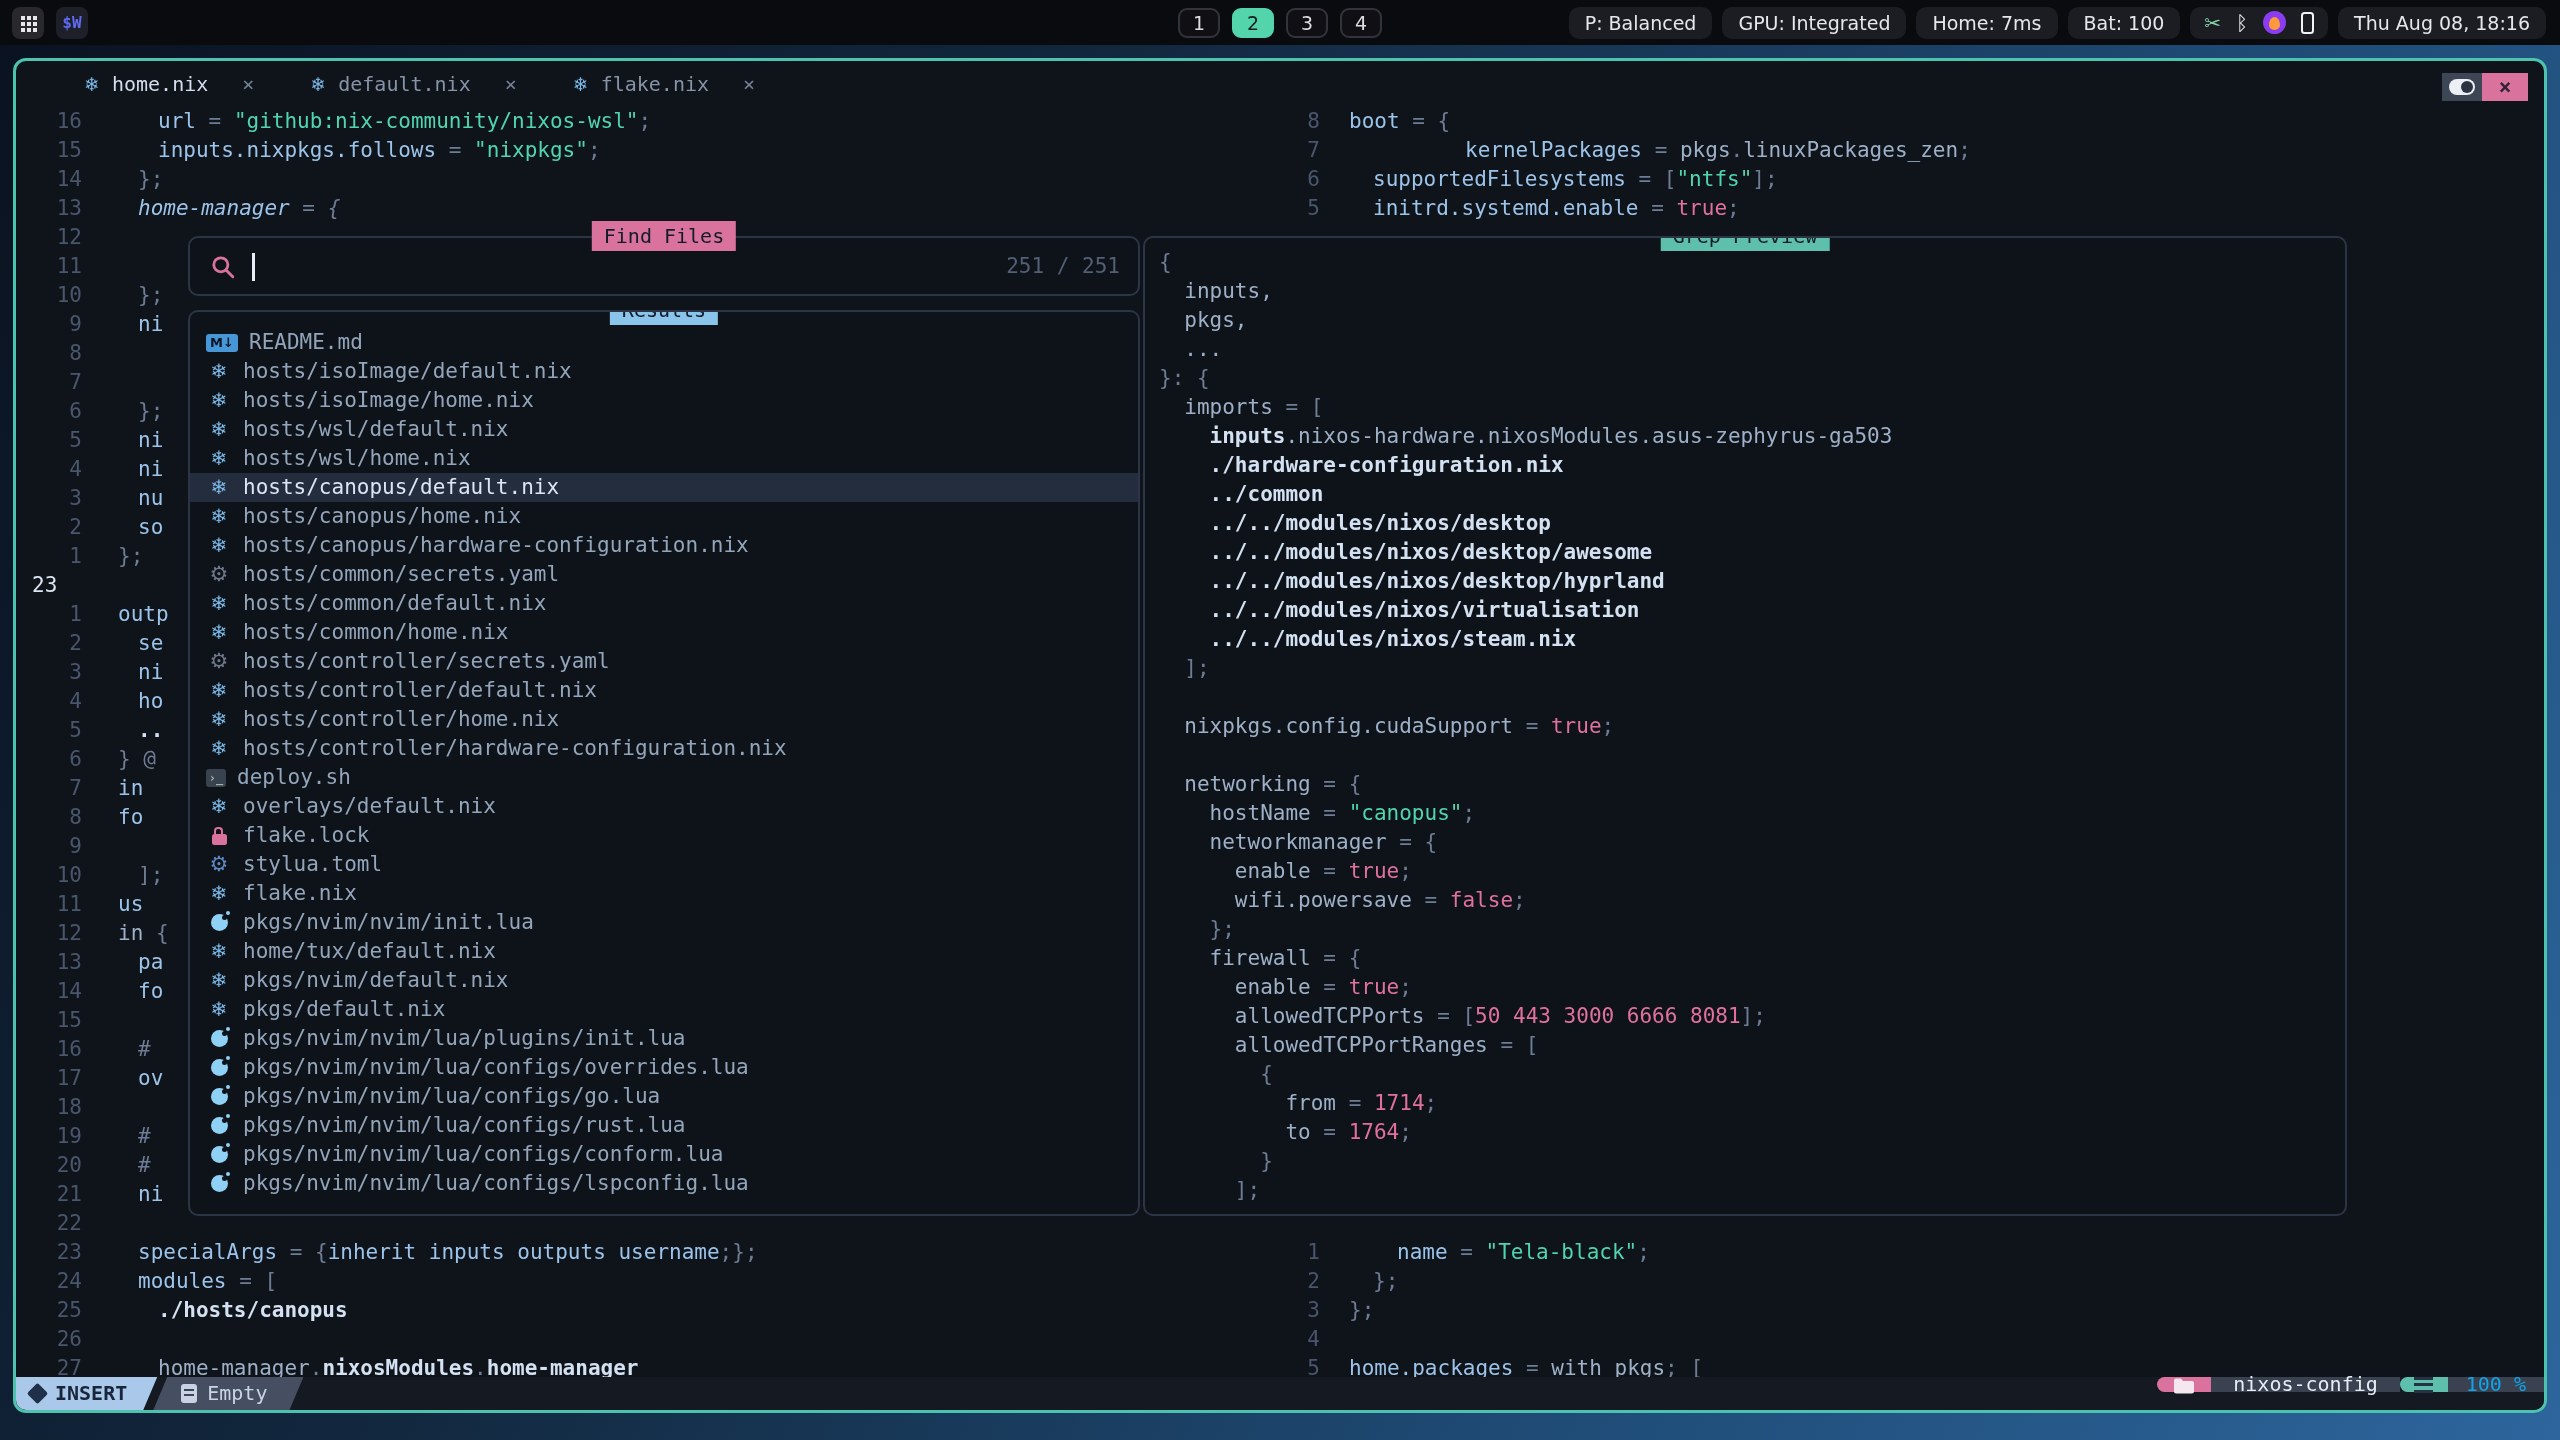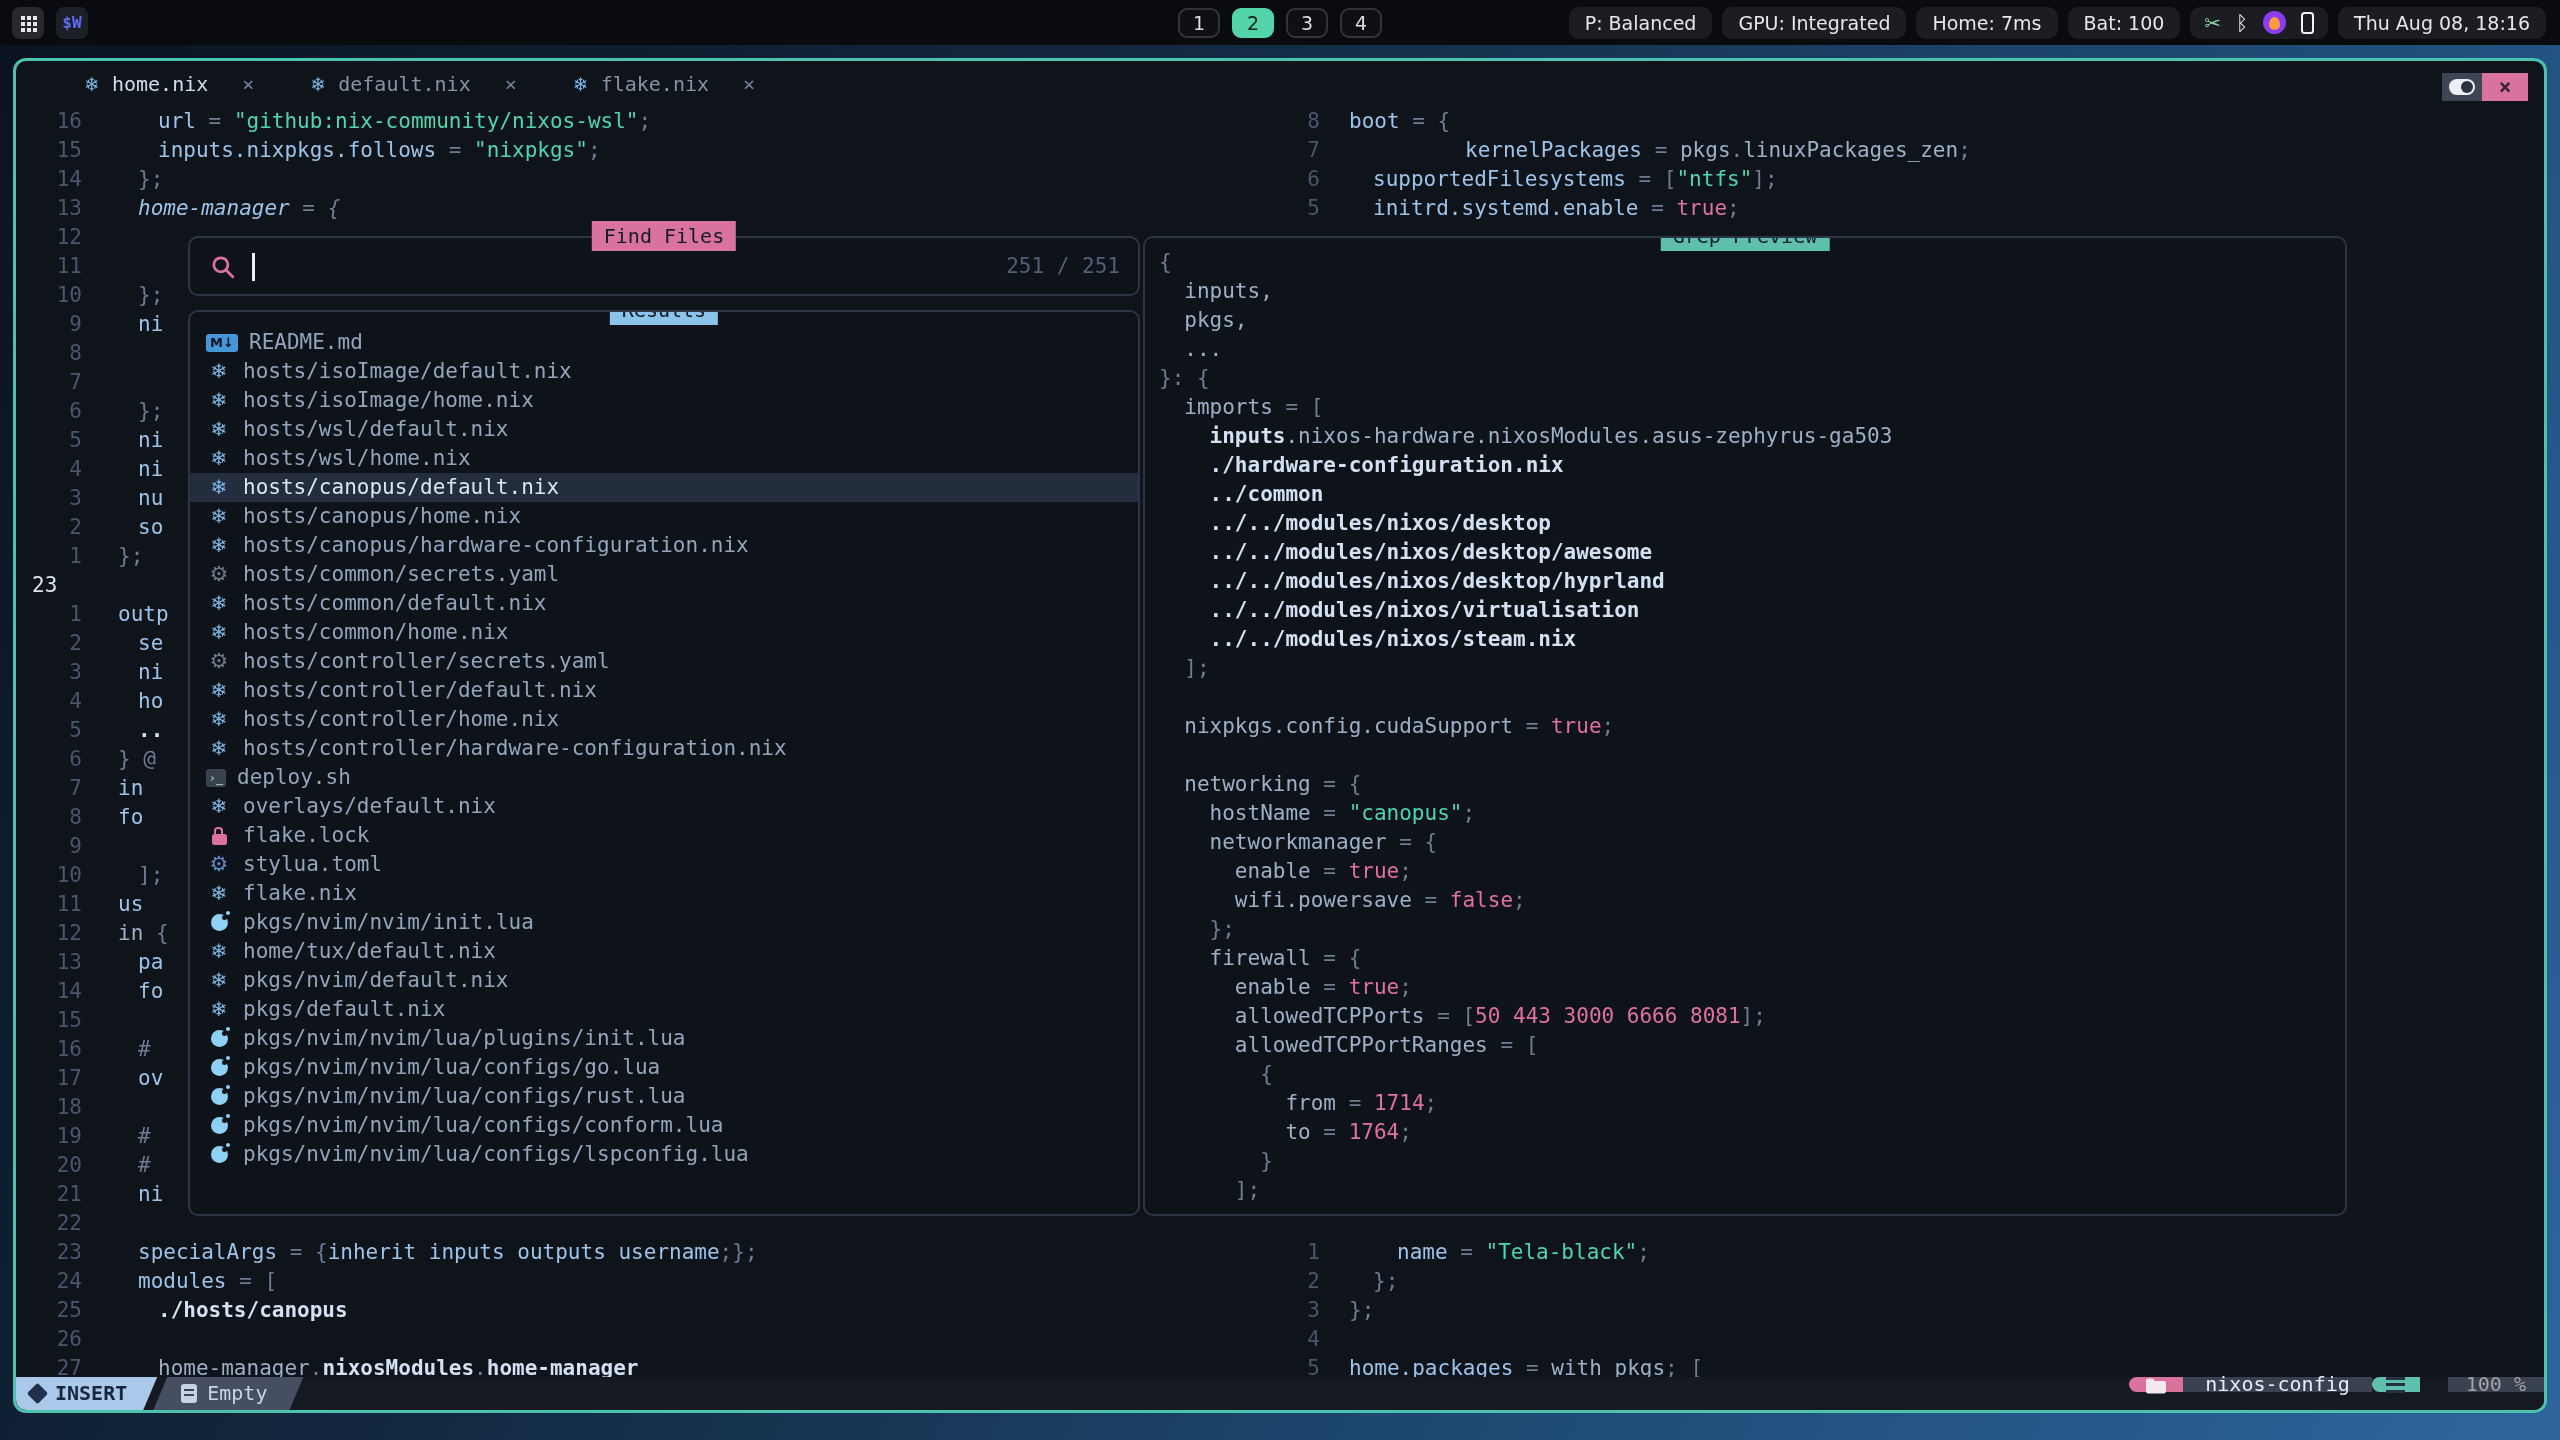"pkgs/nvim/nvim/lua/configs/overrides.lua" div.res-row { html: none -> <div> <span> <span></span> </span> <span>pkgs/nvim/nvim/lua/configs/overrides.lua</span> </div> }
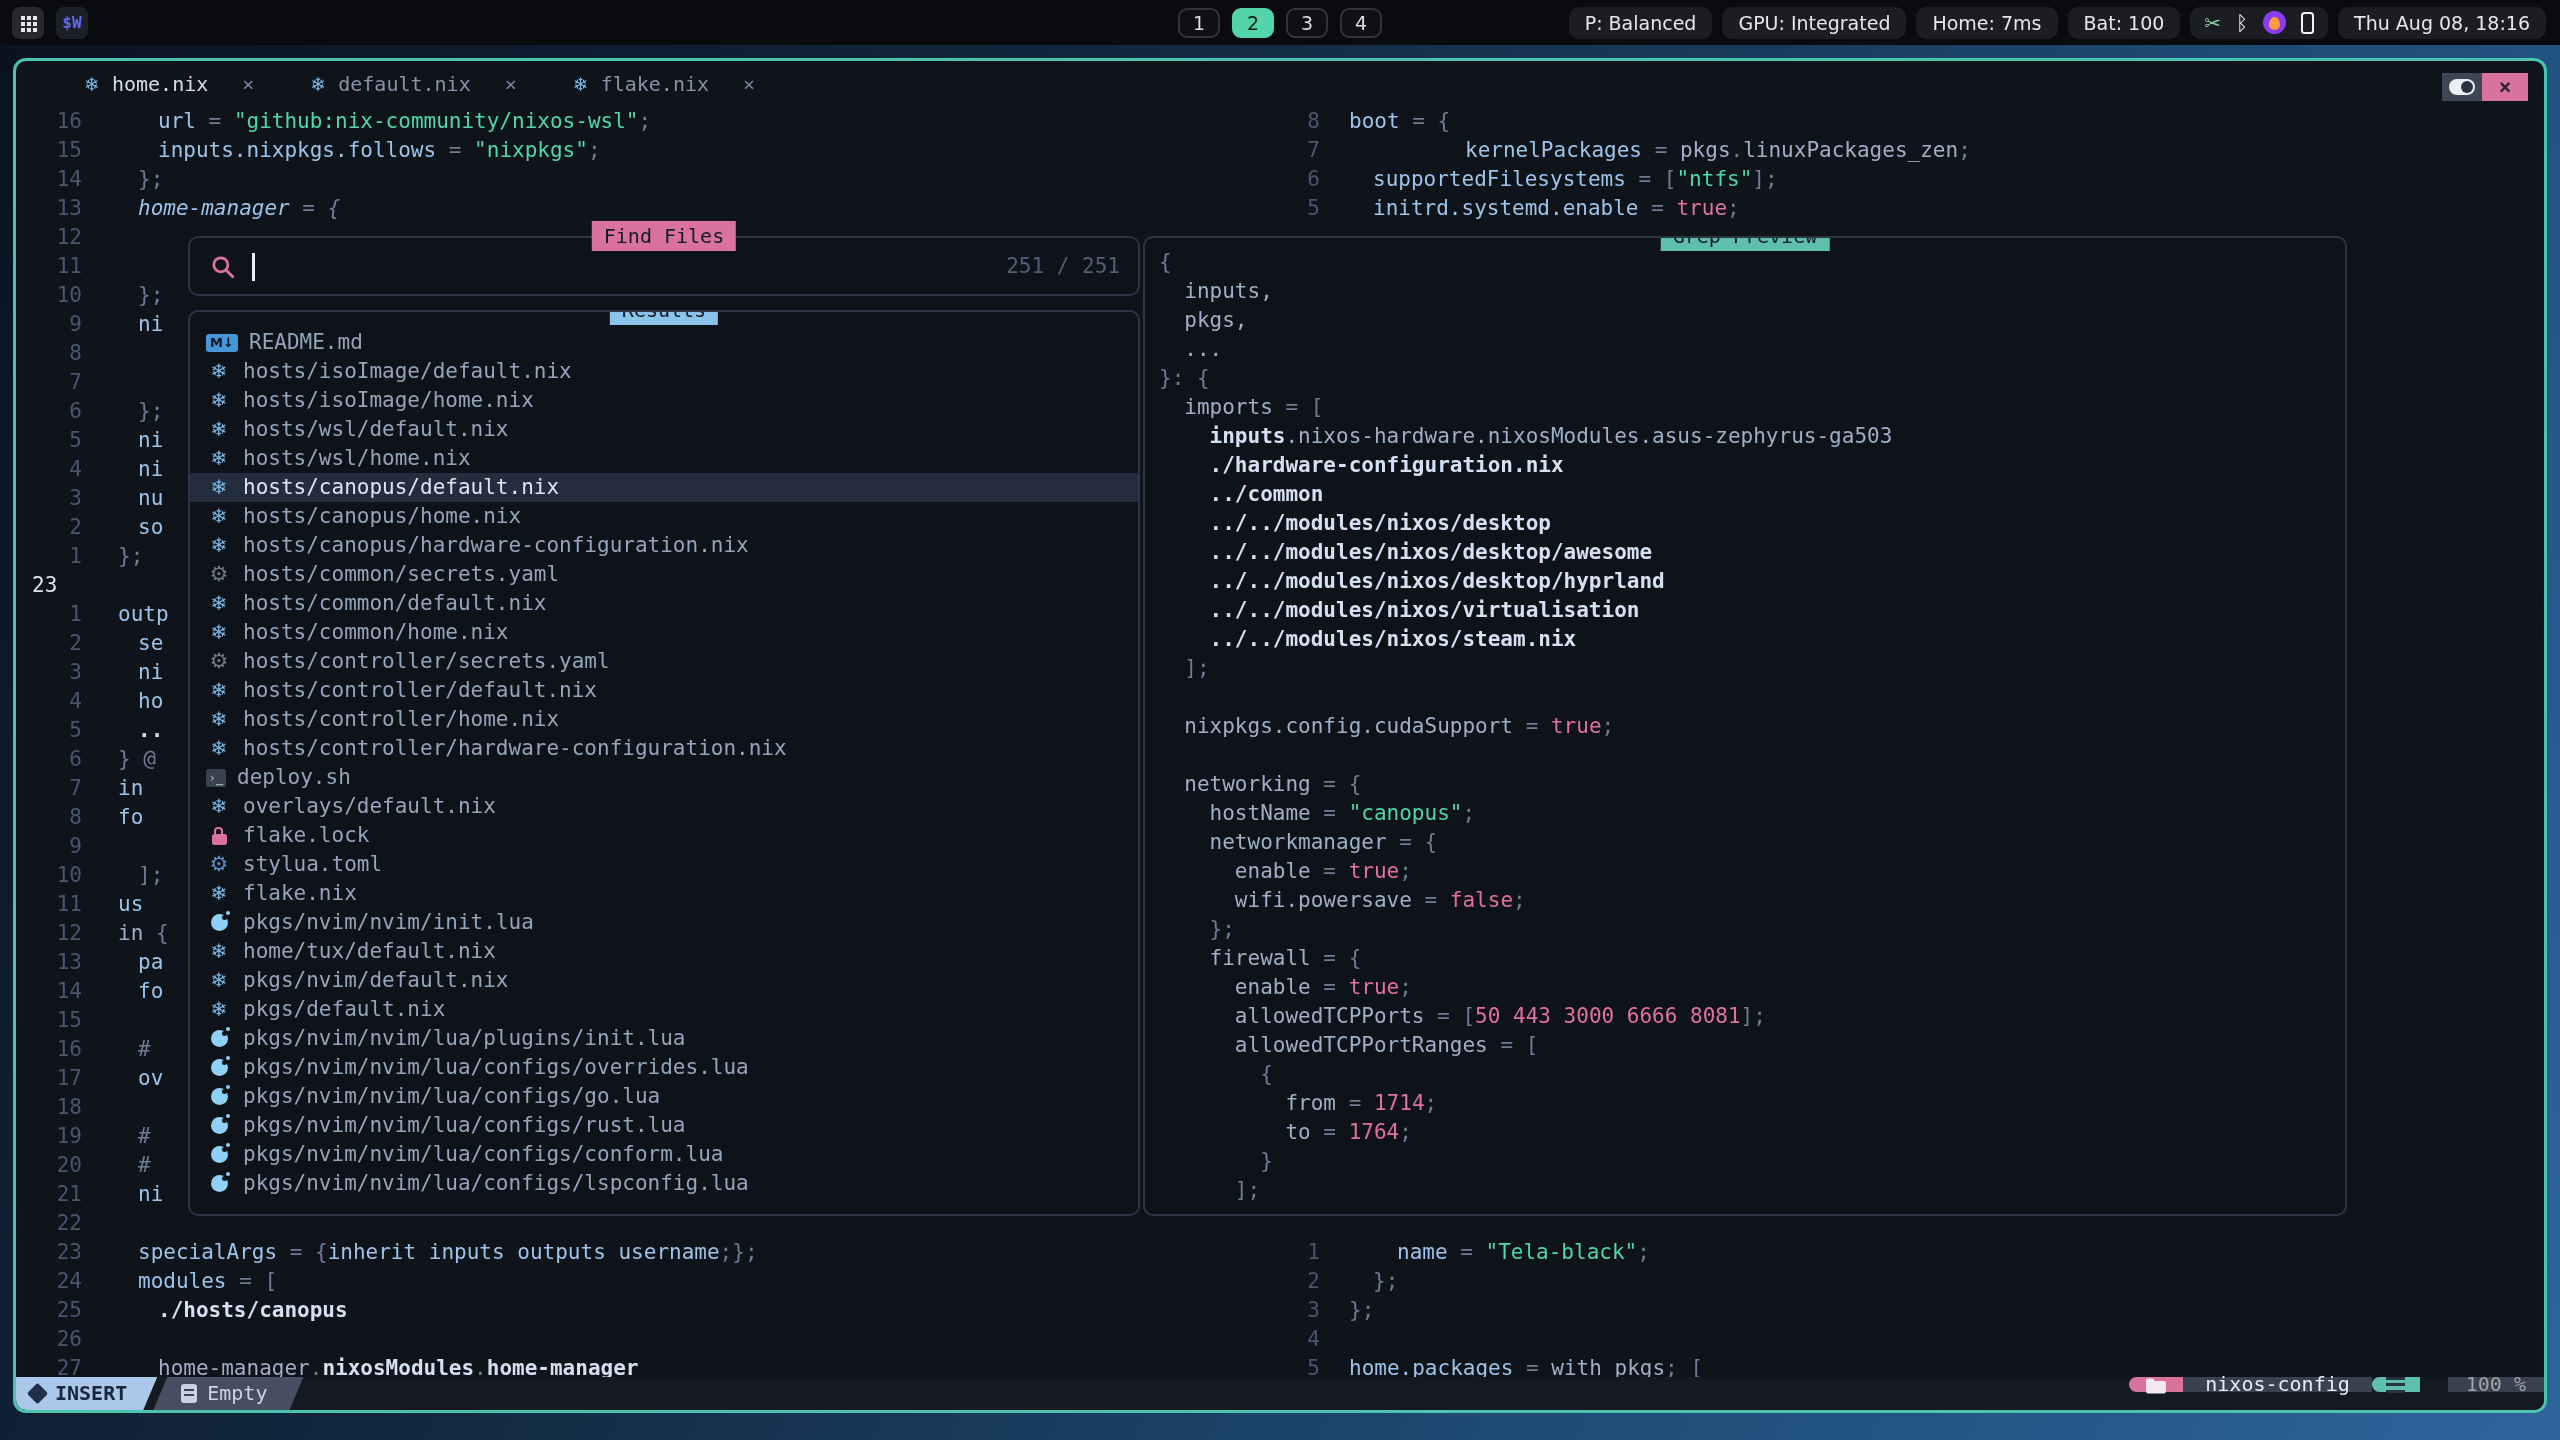"100 %" .seg-prog { color: #a3a3a3 -> #0ea5e9; margin-left: 28px -> none }
